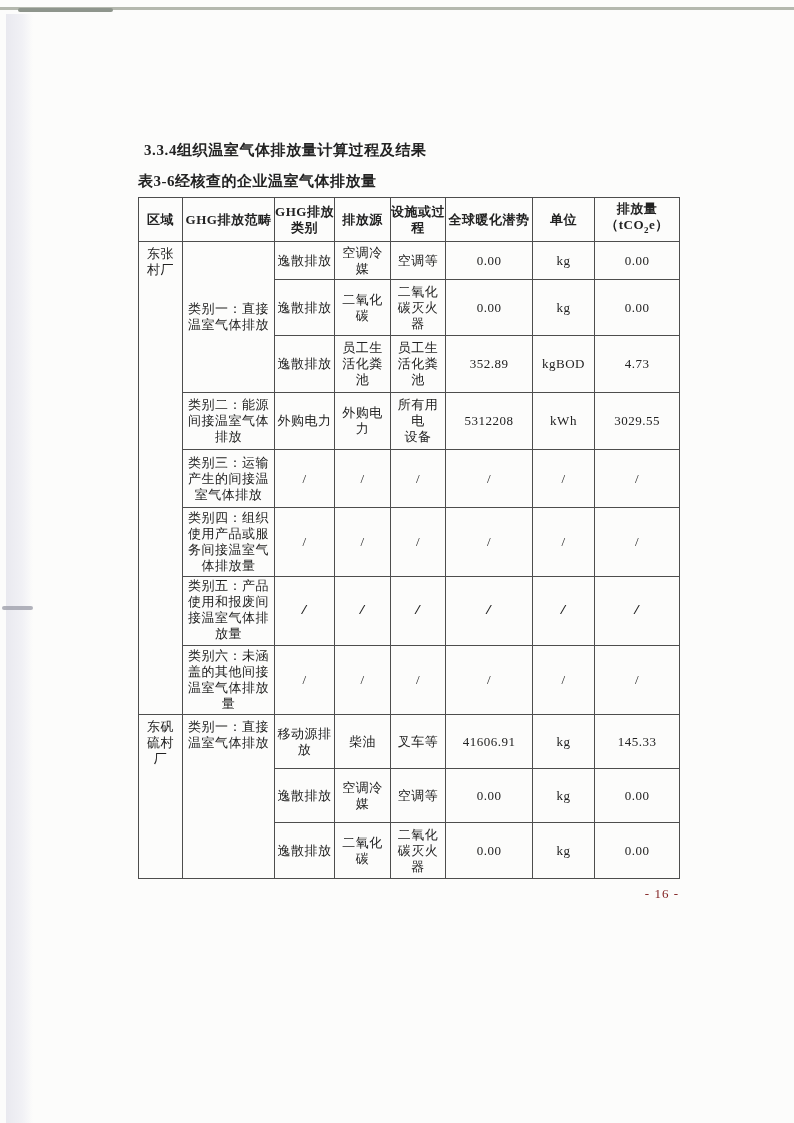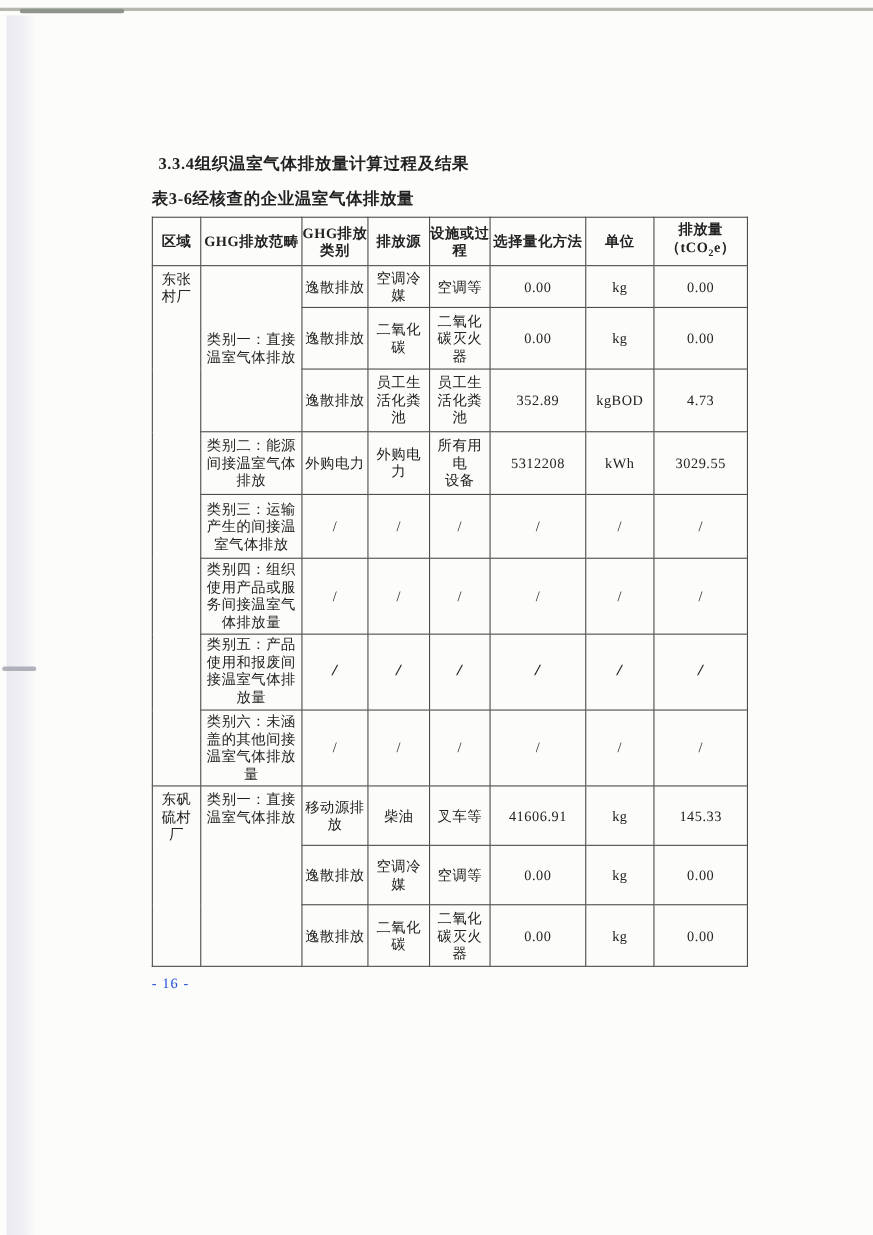"选择量化方法" th { text: 选择量化方法 -> 全球暖化潜势 }
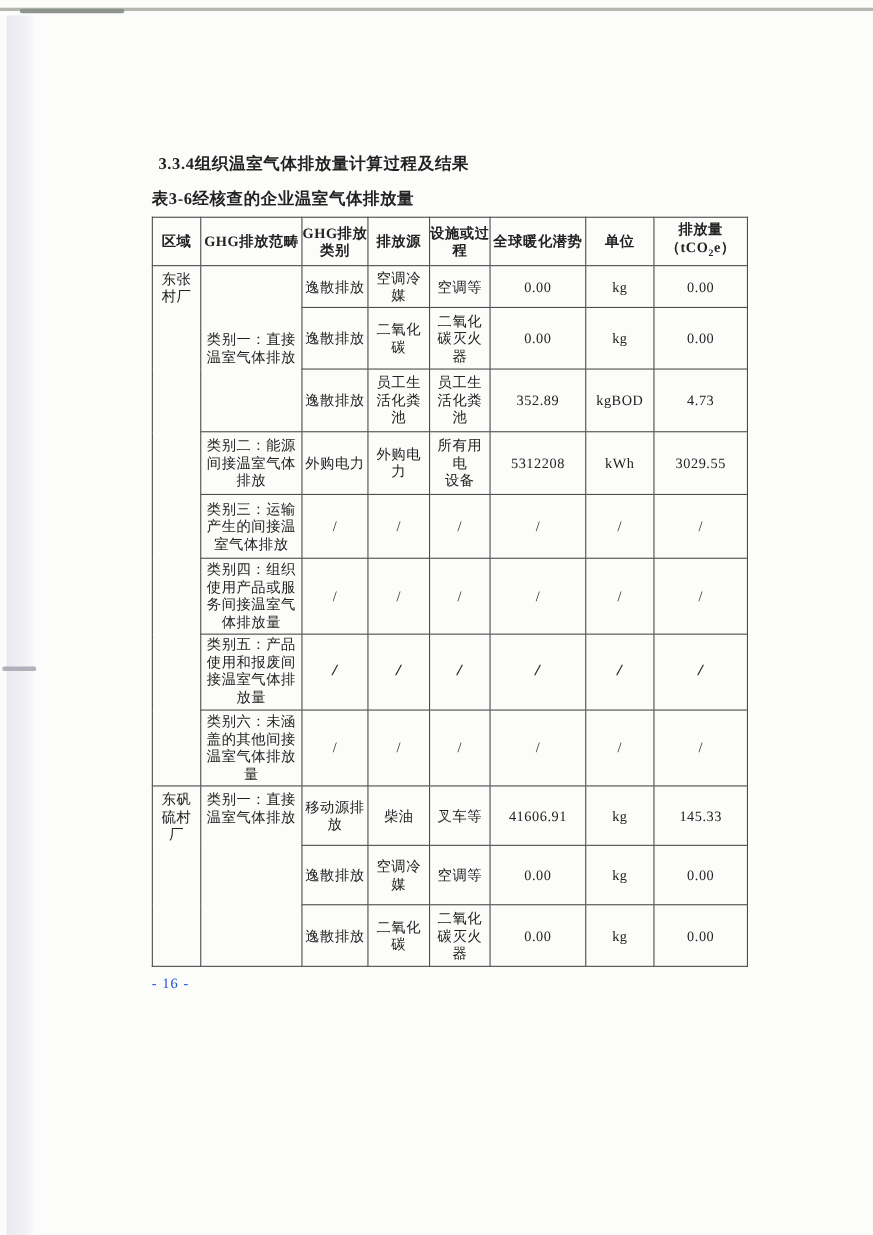"- 16 -" .page-number { color: #1d4ed8 -> #7f1d1d; text-align: left -> right }
